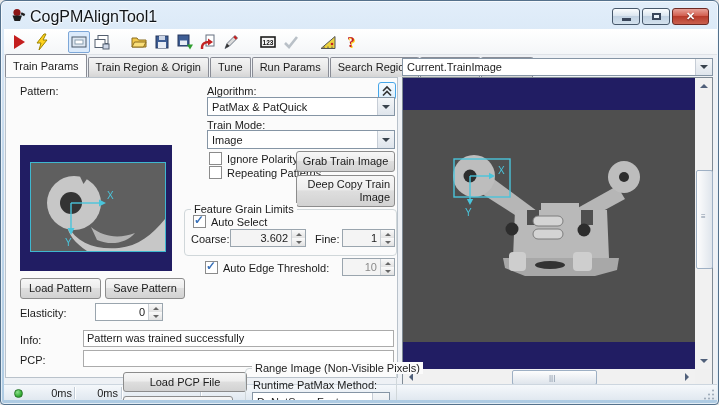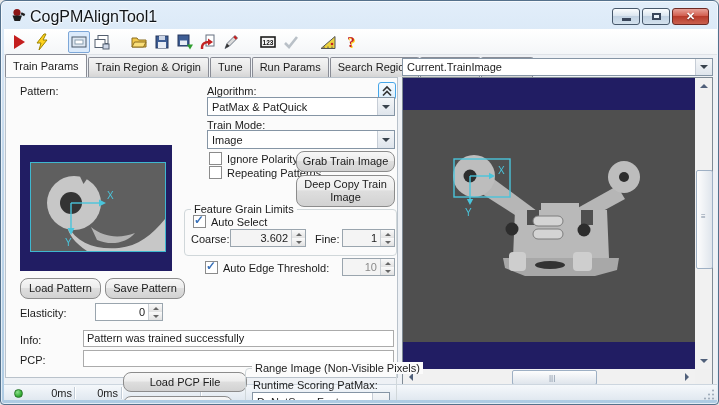"Grab Train Image" .btn { border-radius: 8px -> 3px; text-align: center -> right }
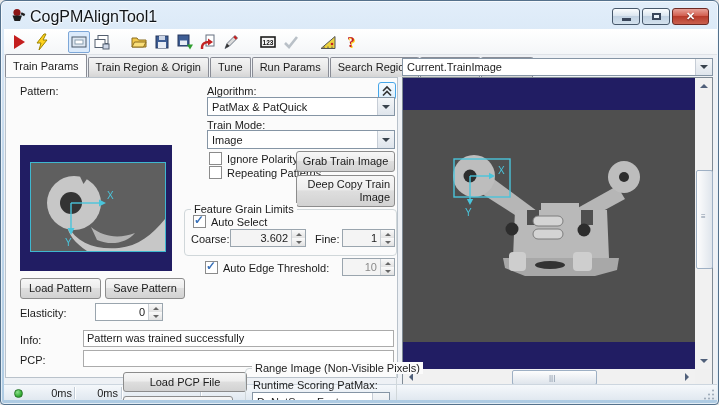"Runtime Scoring PatMax:" span.lbl { text: Scoring PatMax -> PatMax Method }
